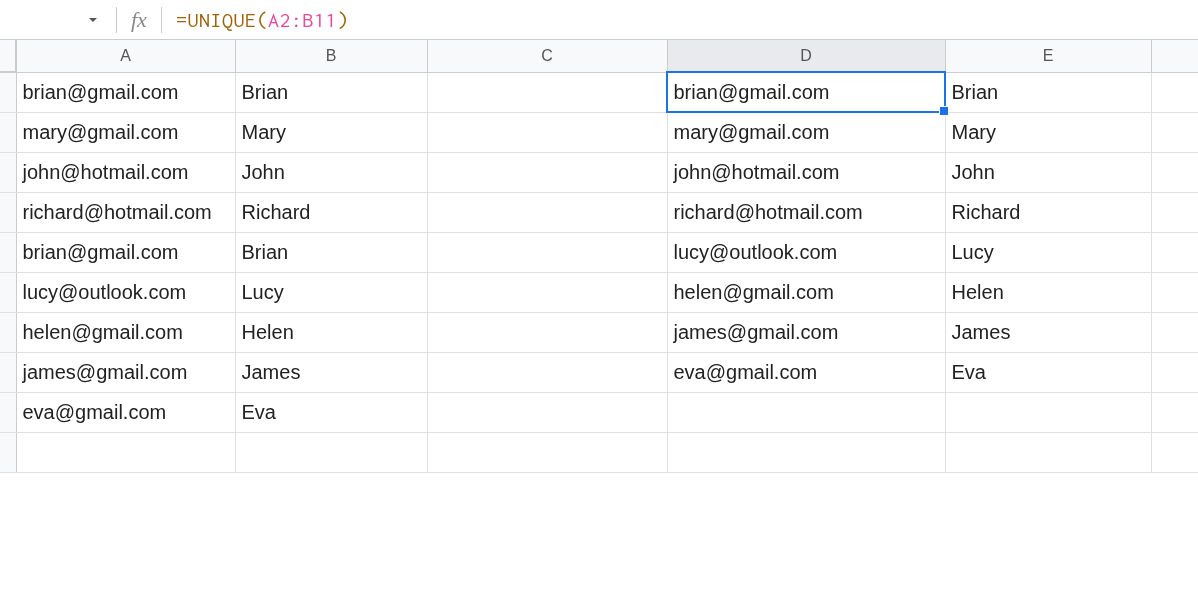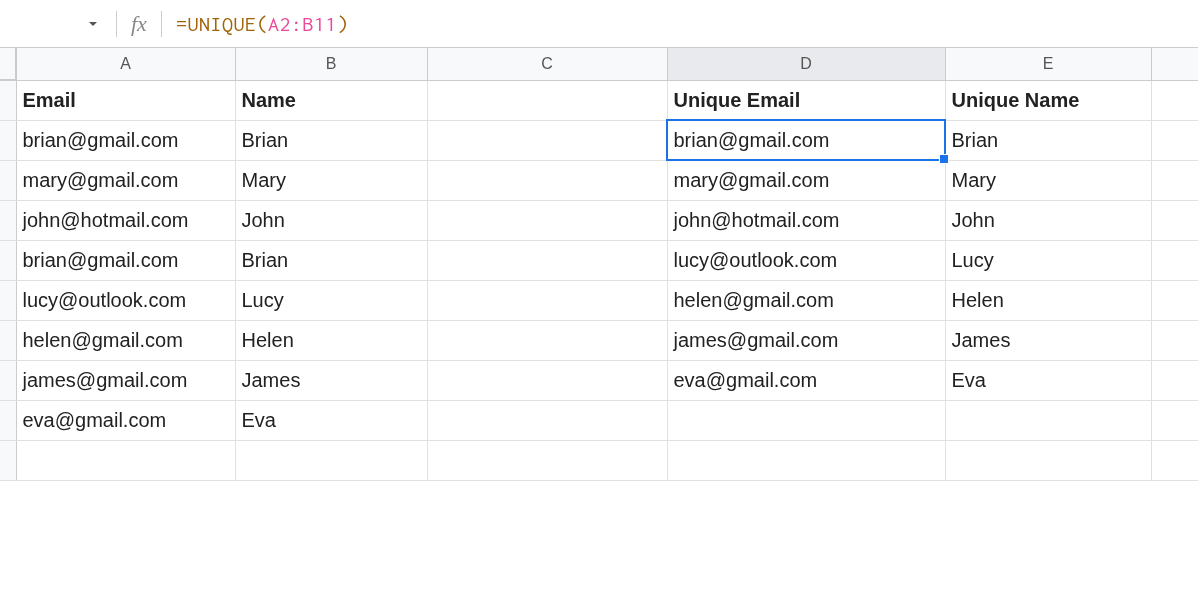"fx" .formula-bar { height: 48px -> 40px }
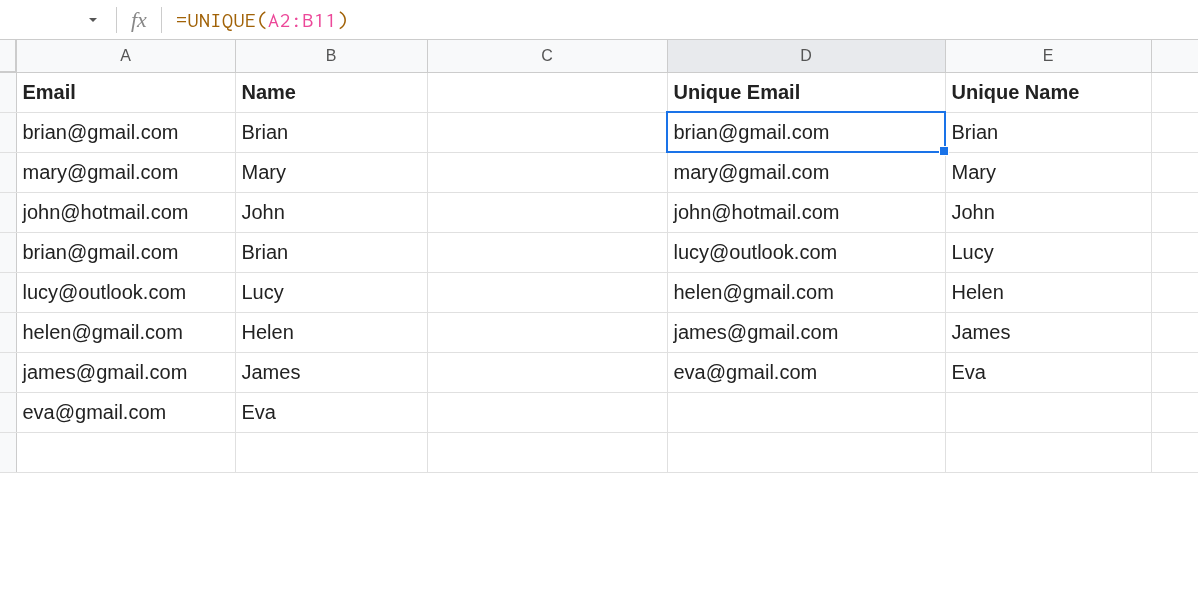"Email" tr.header-row { html: <tr> <td></td> <td>Email</td> <td>Name</td> <td></td> <td>Unique Email</td> <td>Unique Name</td> <td></td> </tr> -> none }
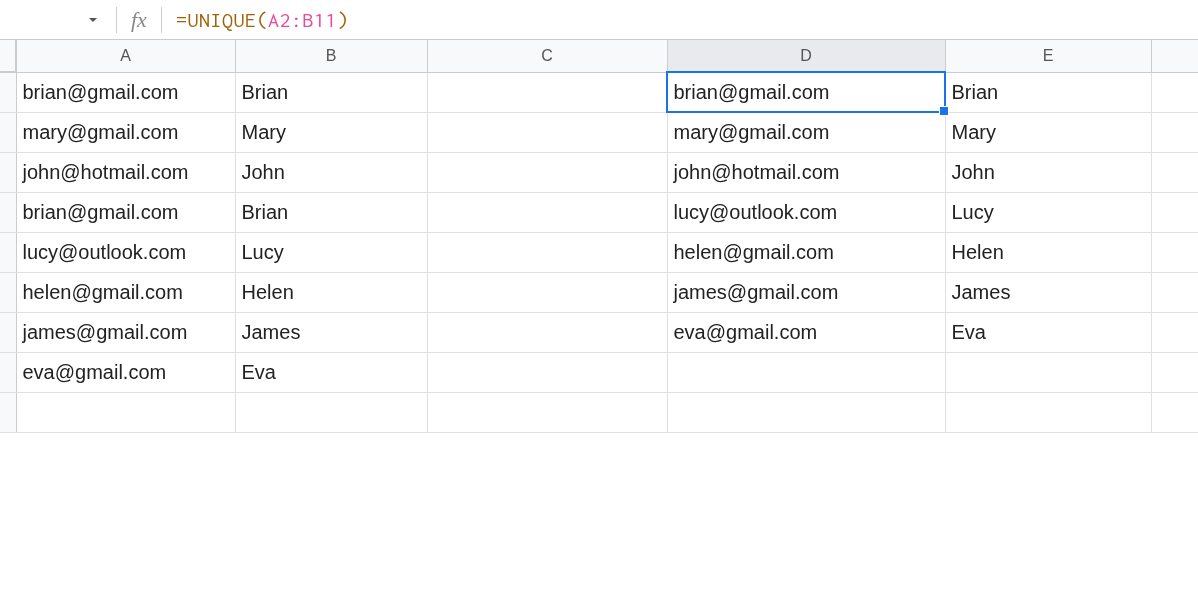"richard@hotmail.com" tr { html: none -> <tr> <td></td> <td>richard@hotmail.com</td> <td>Richard</td> <td></td> <td>richard@hotmail.com</td> <td>Richard</td> <td></td> </tr> }
